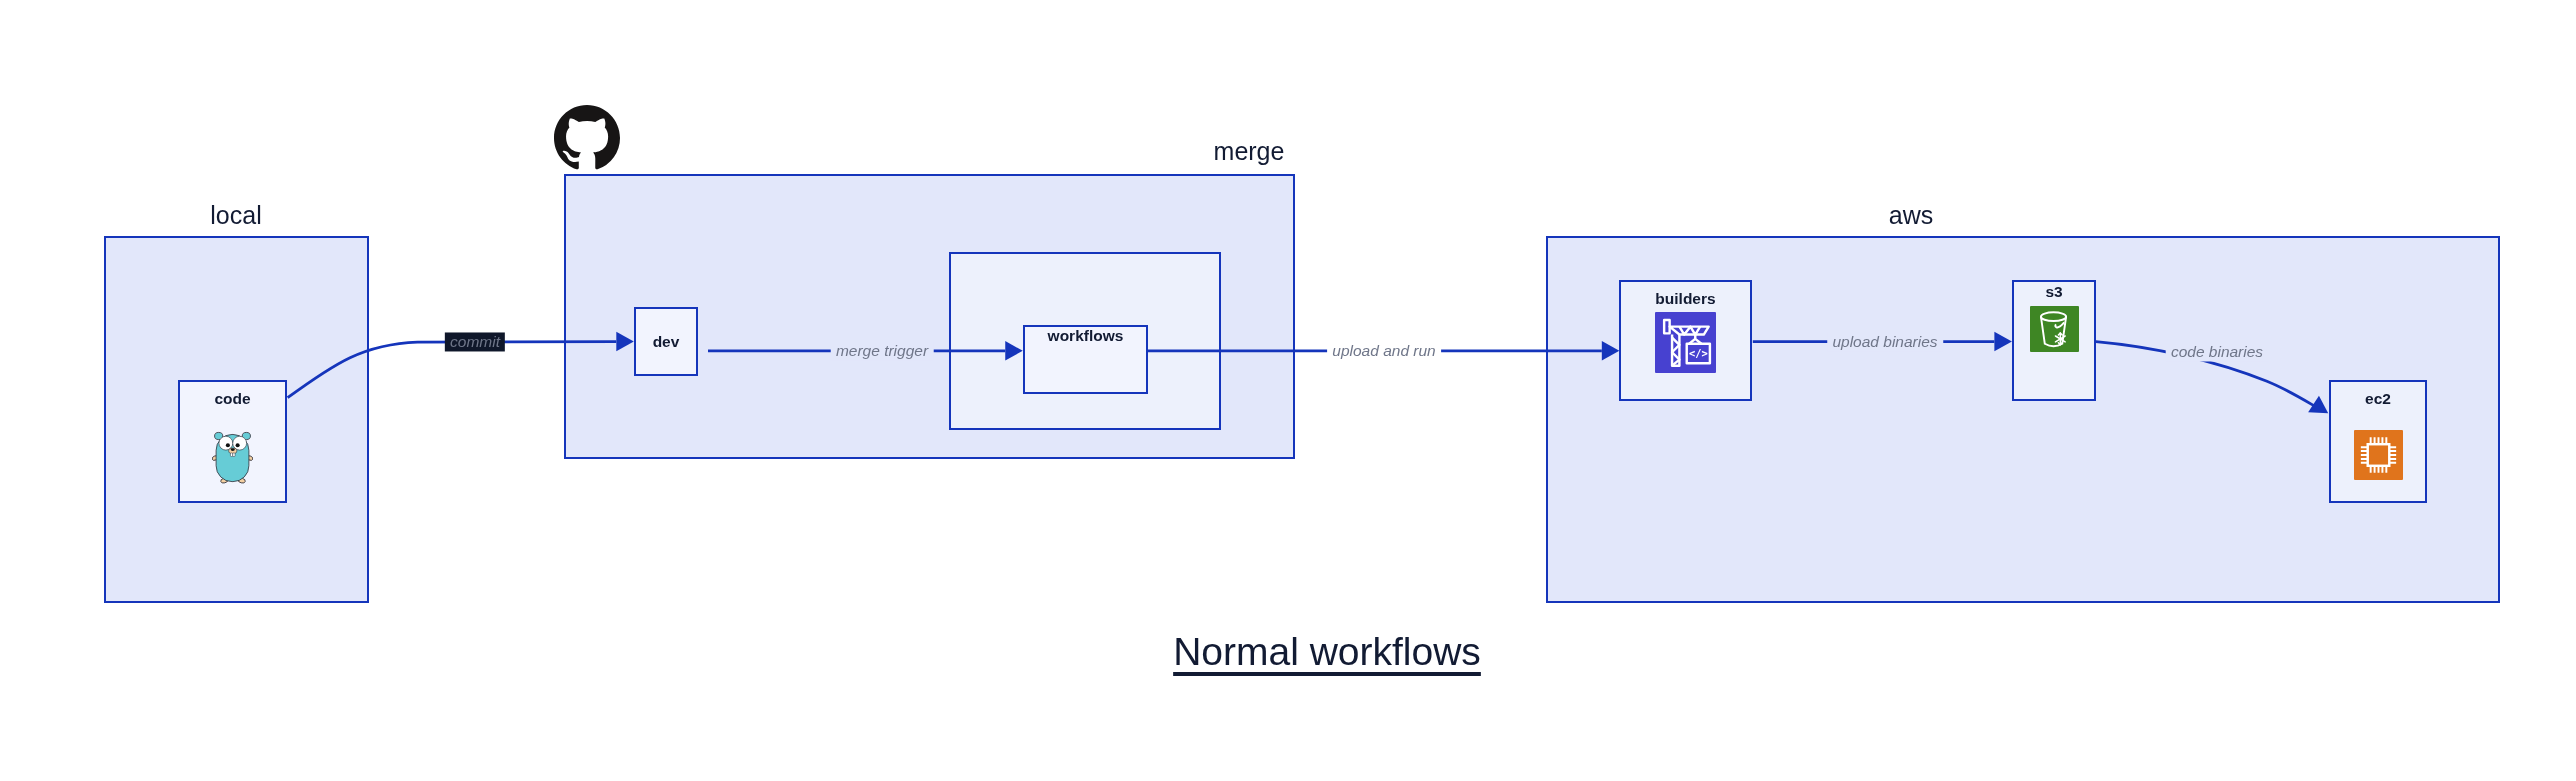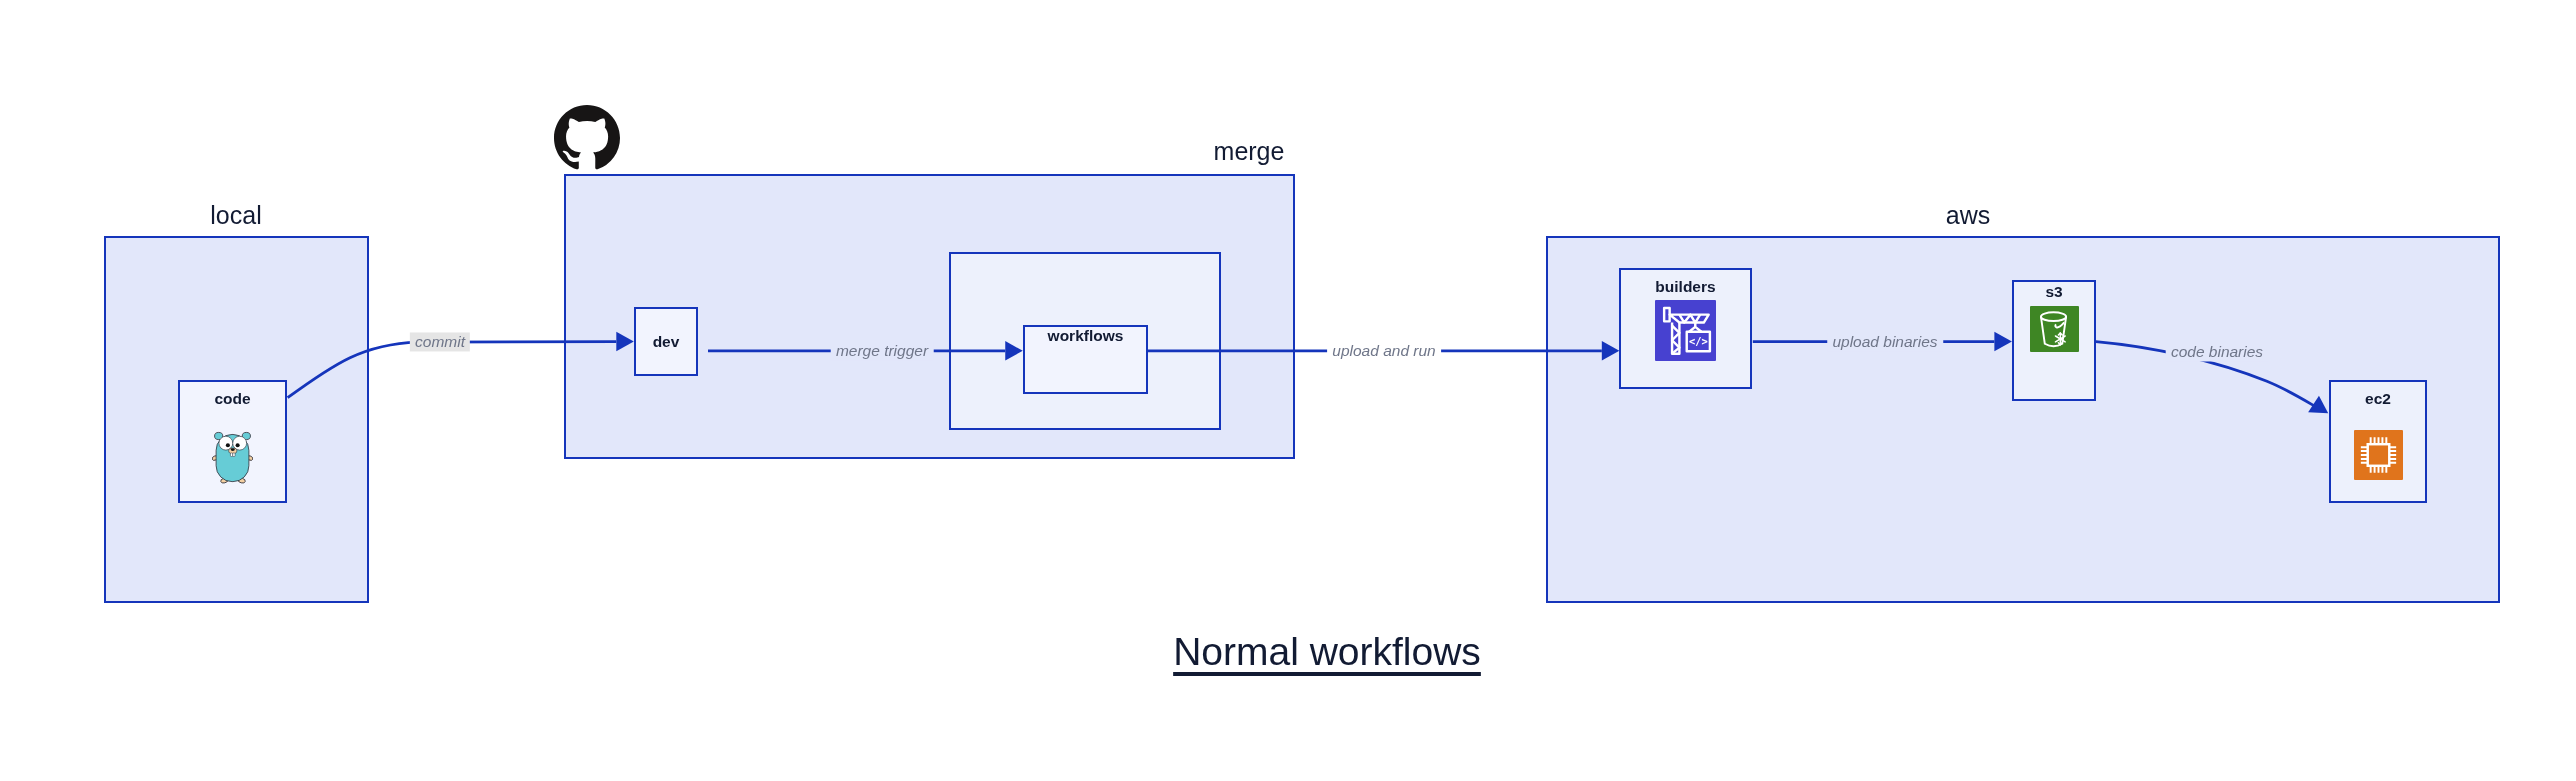"aws" div.container-label { left: 1968px -> 1911px }
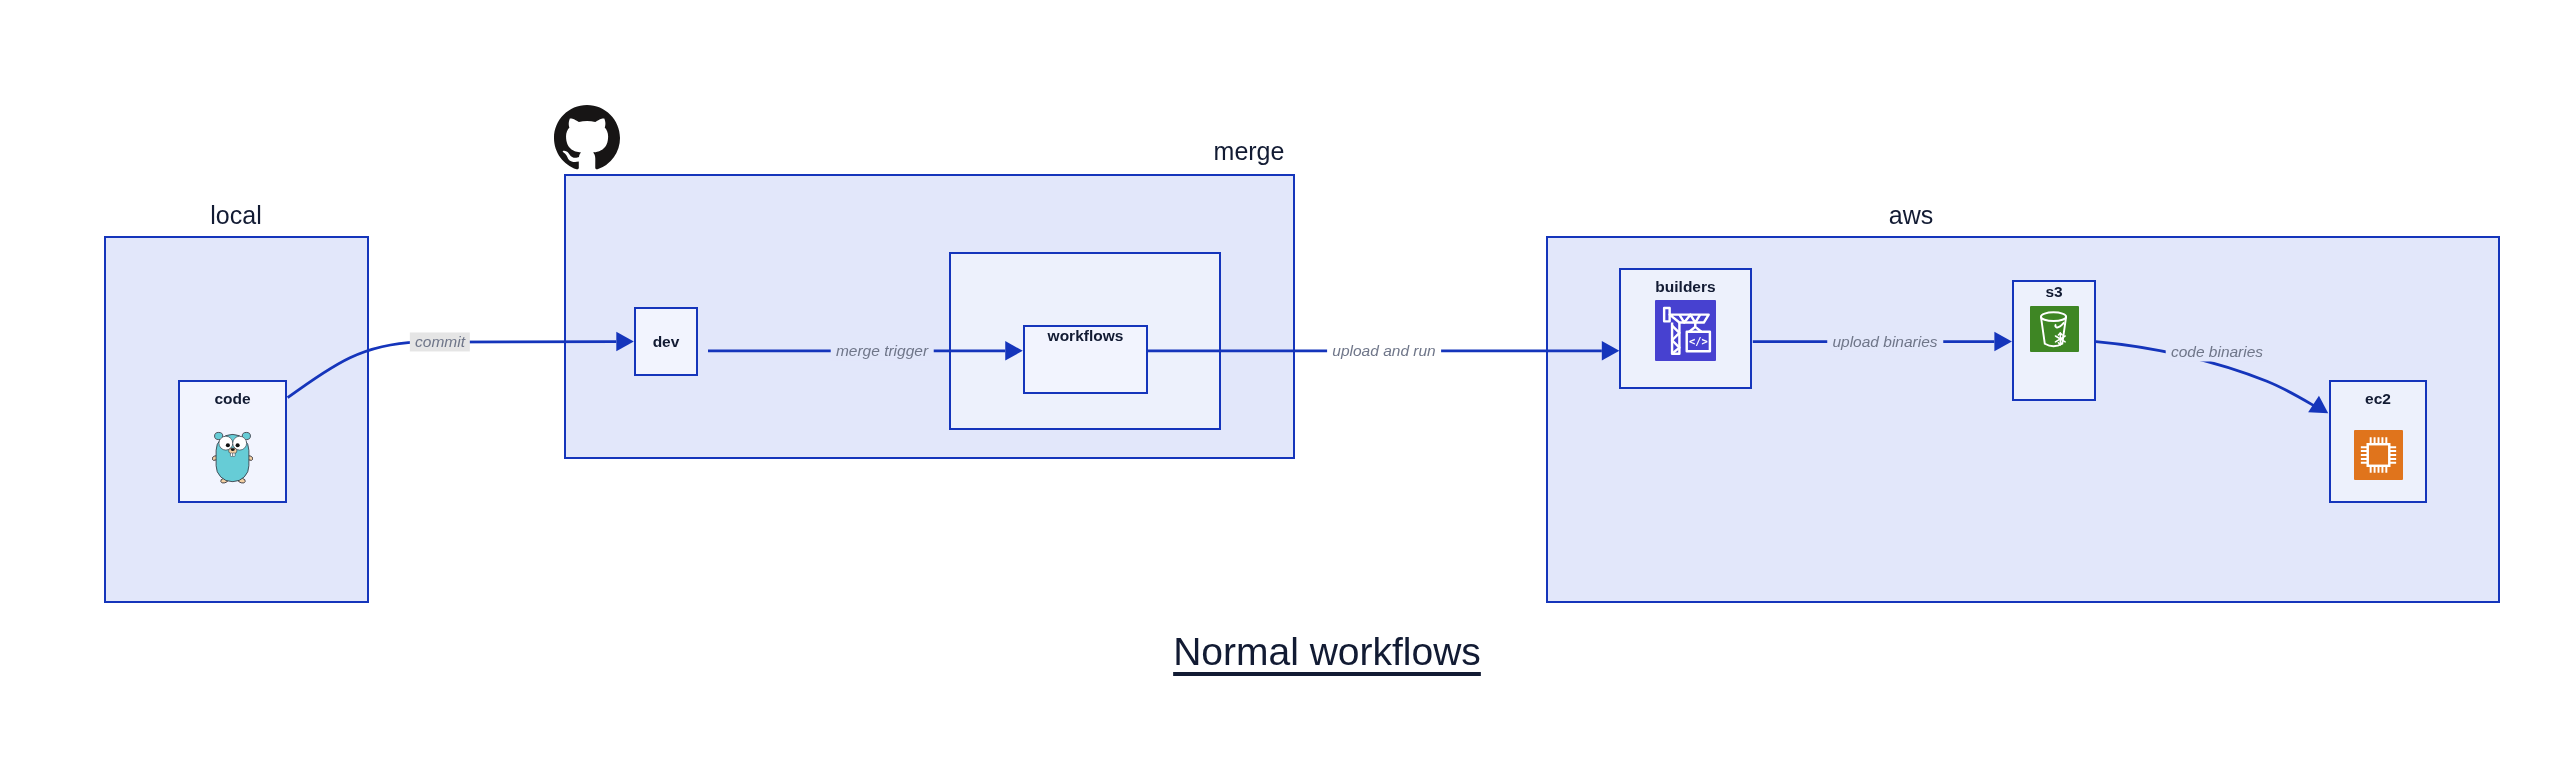"builders" div.node-box { top: 268px -> 280px }
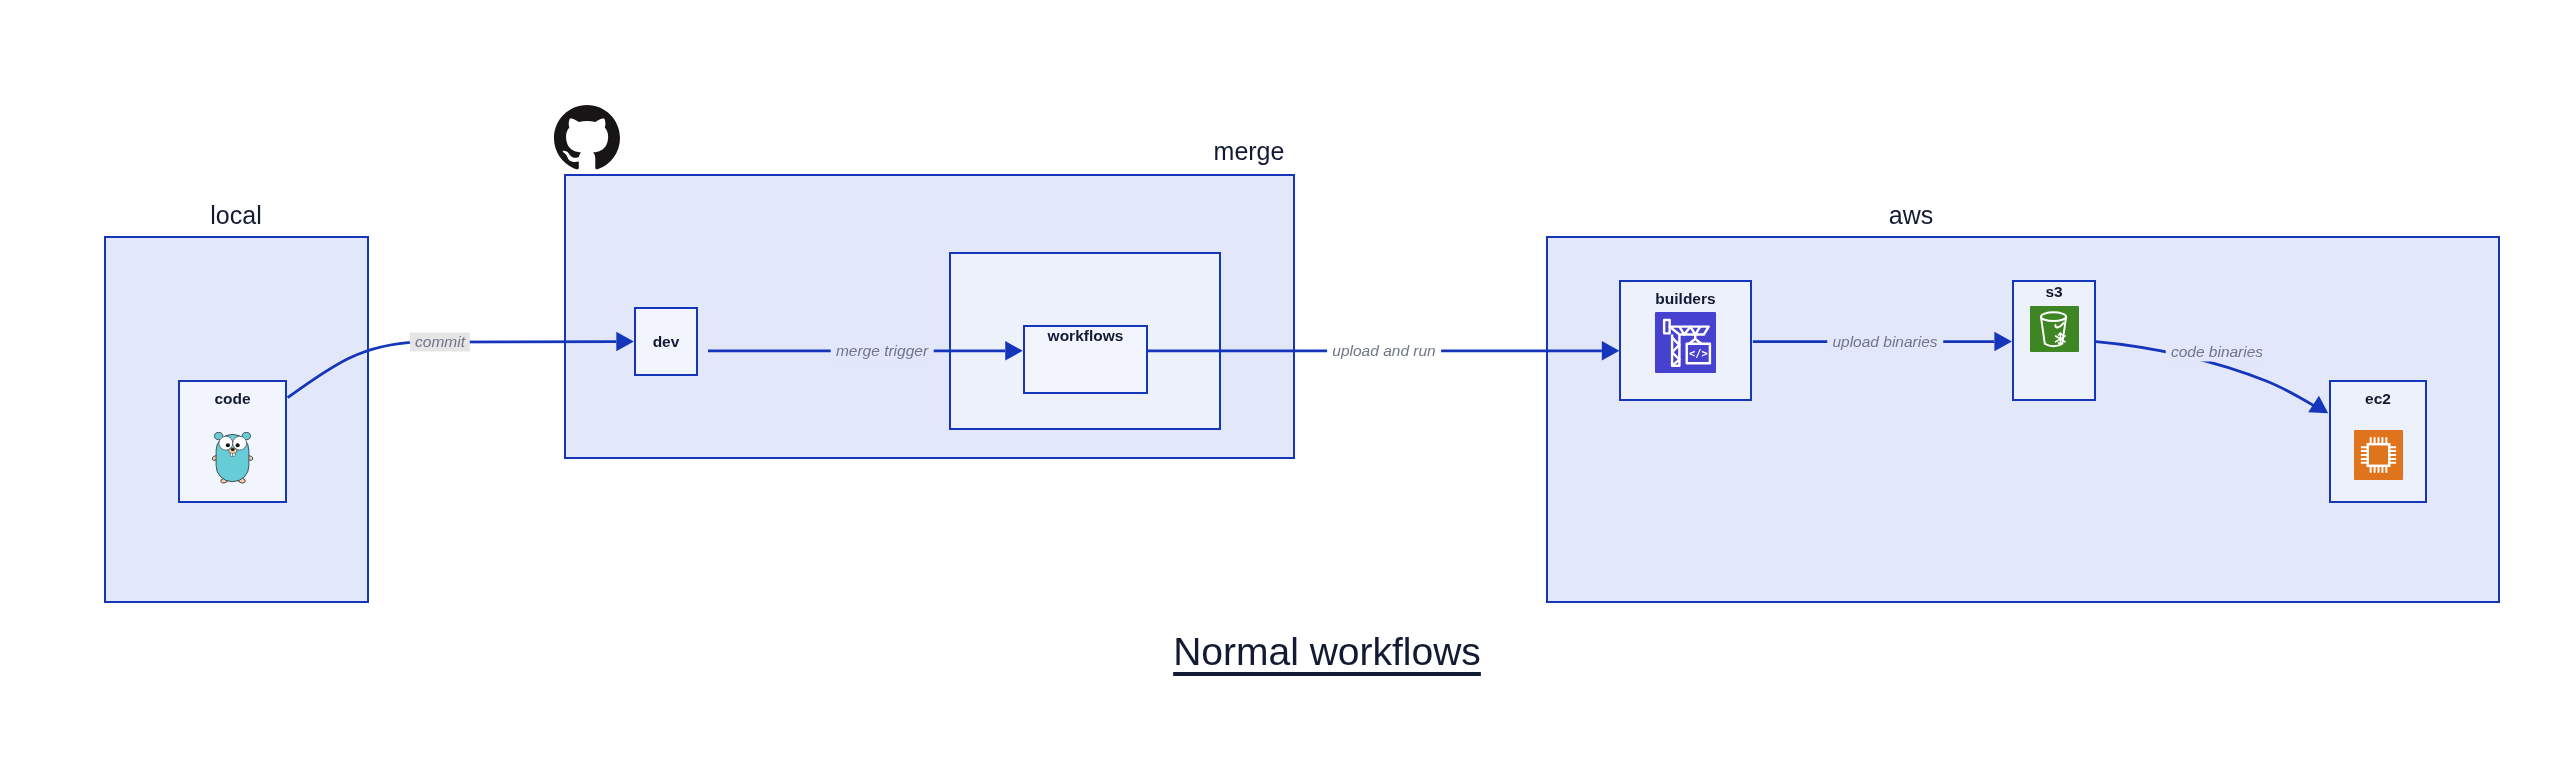"commit" div.edge-label { background: #e5e5e5 -> #0f172a; left: 440px -> 475px }
